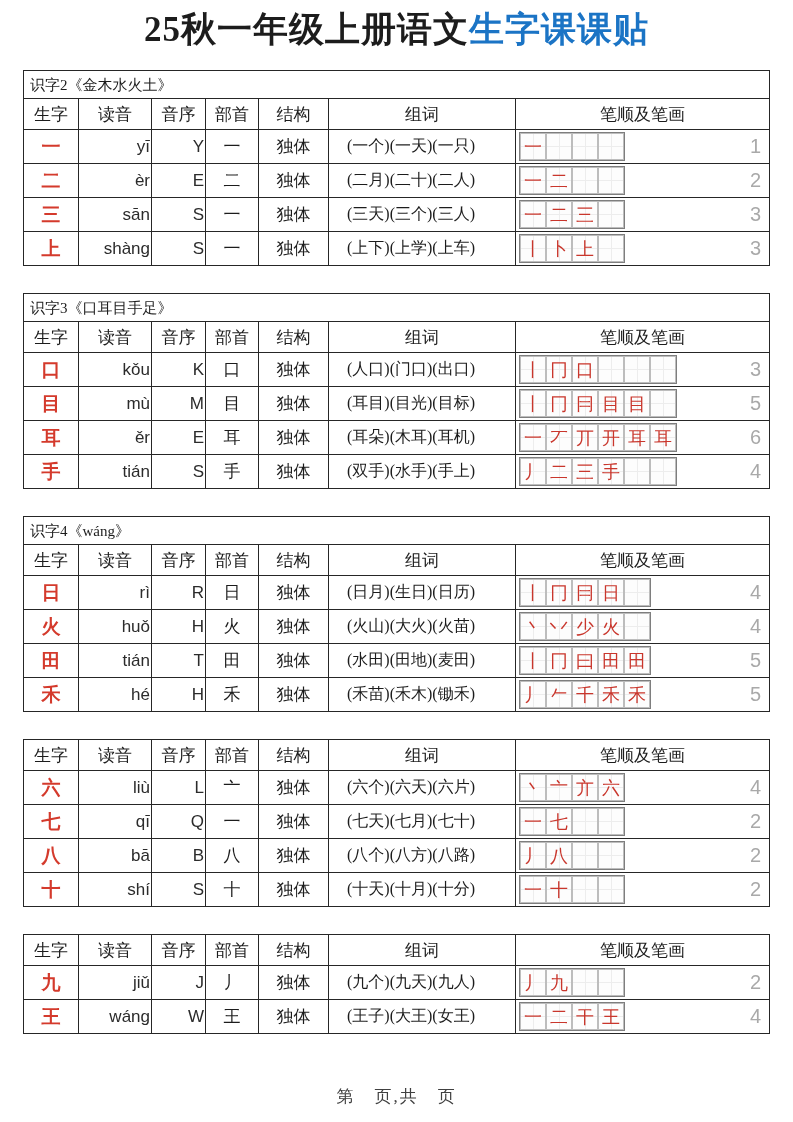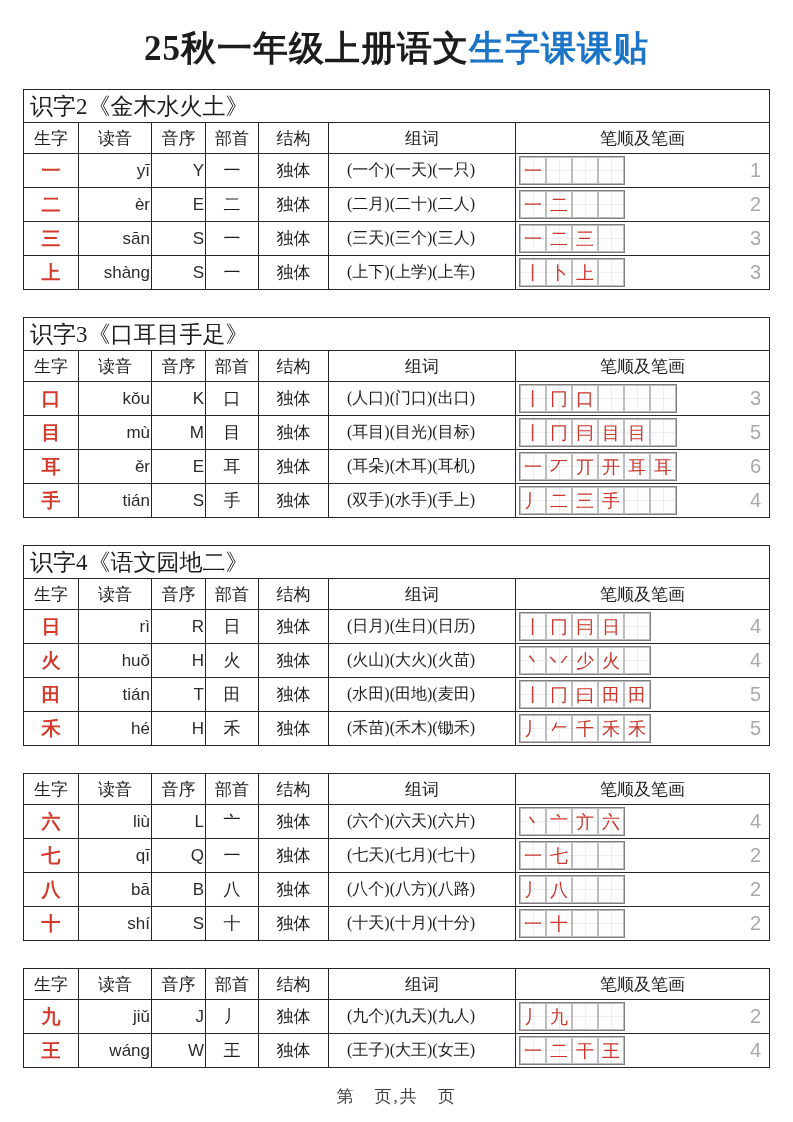"25秋一年级上册语文生字课课贴" .title { padding-top: 27px -> 8px }
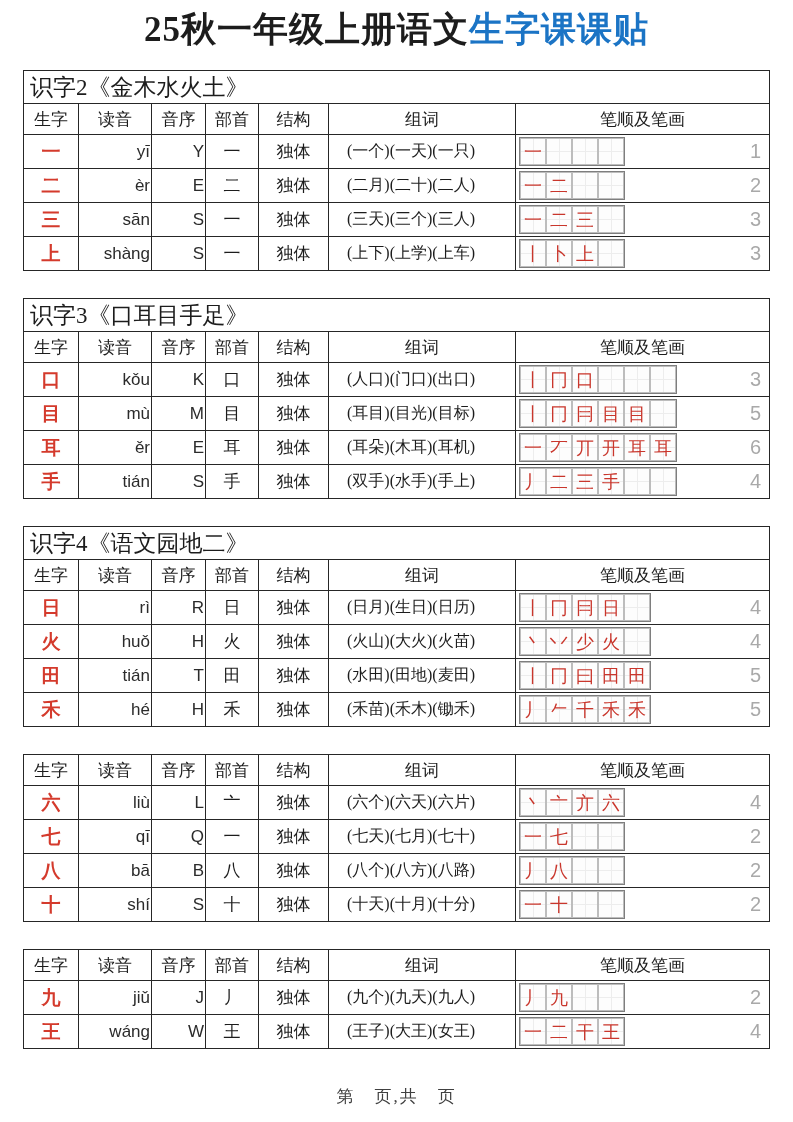"识字2《金木水火土》" td.cap { font-size: 23px -> 15px }
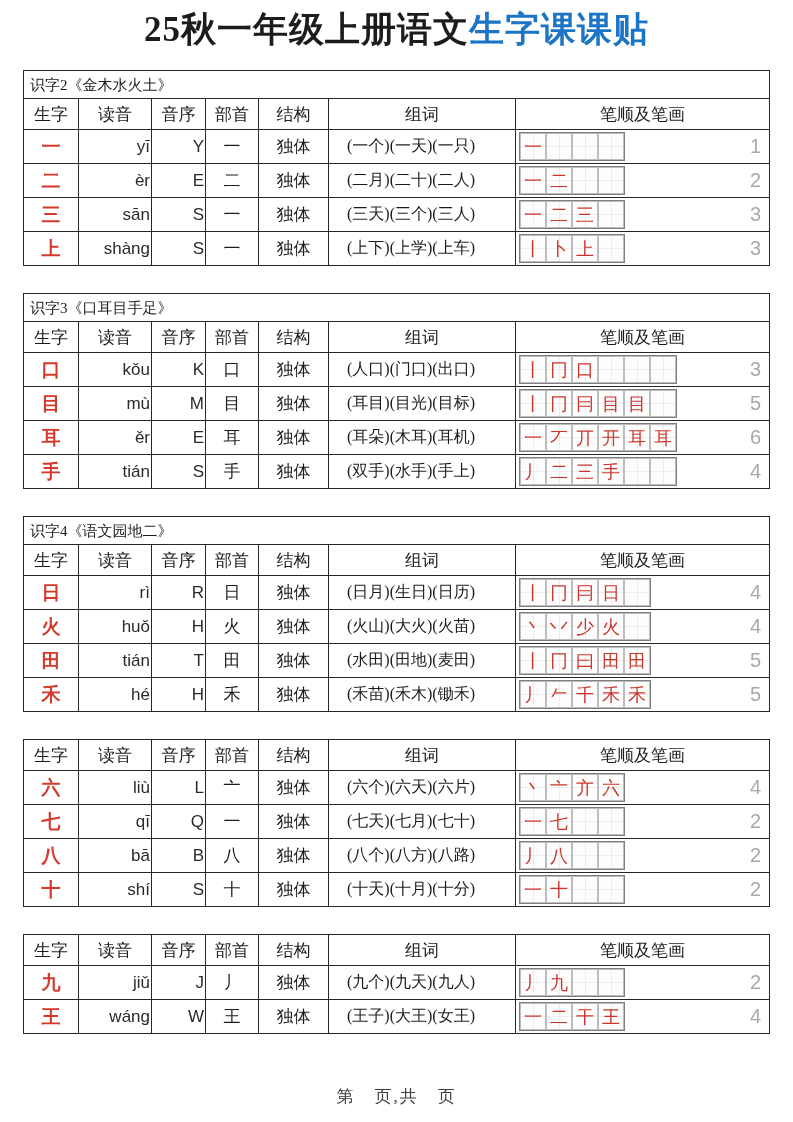"识字4《语文园地二》" td.cap { text: 语文园地二 -> wáng }
